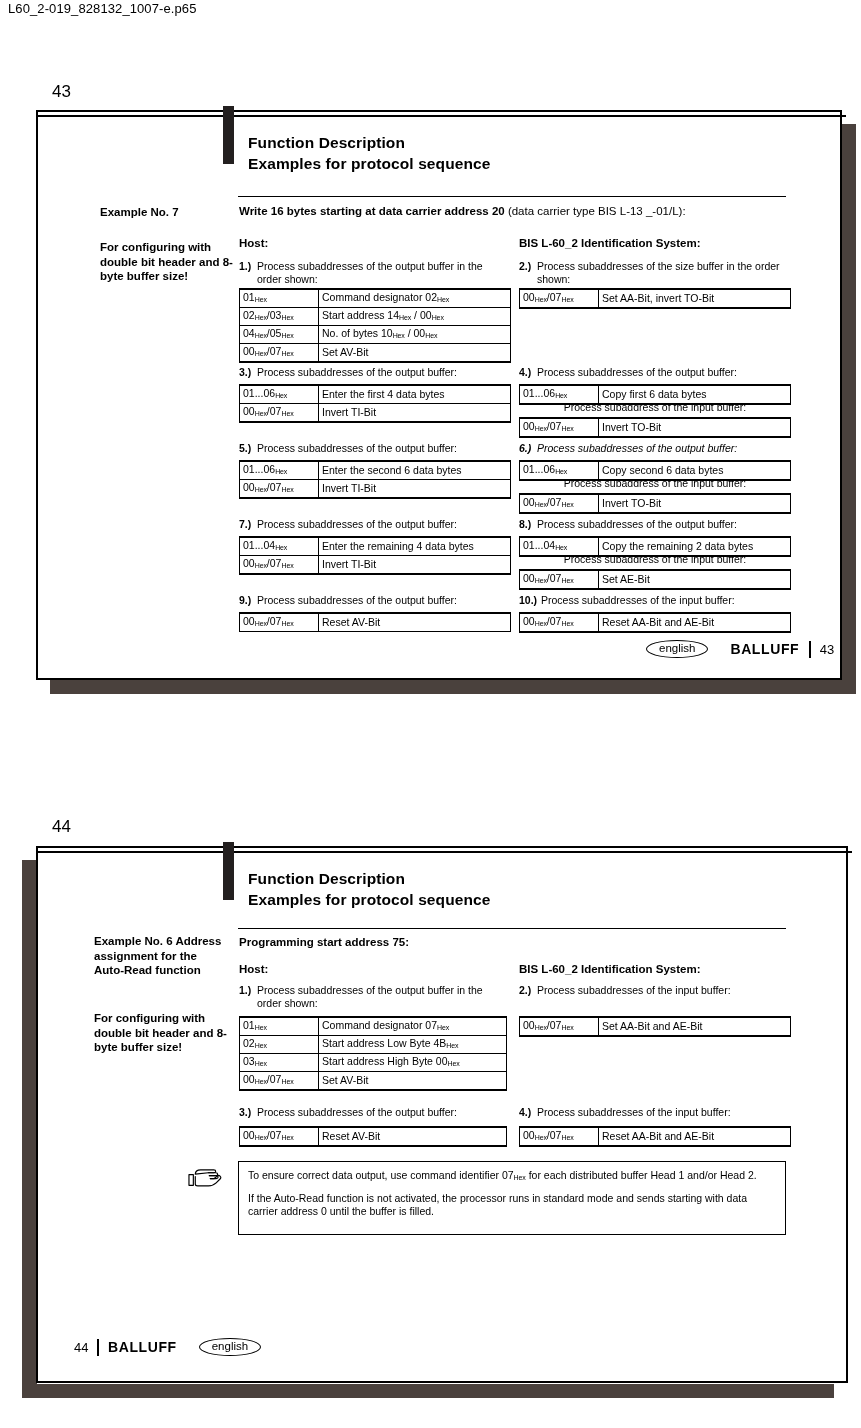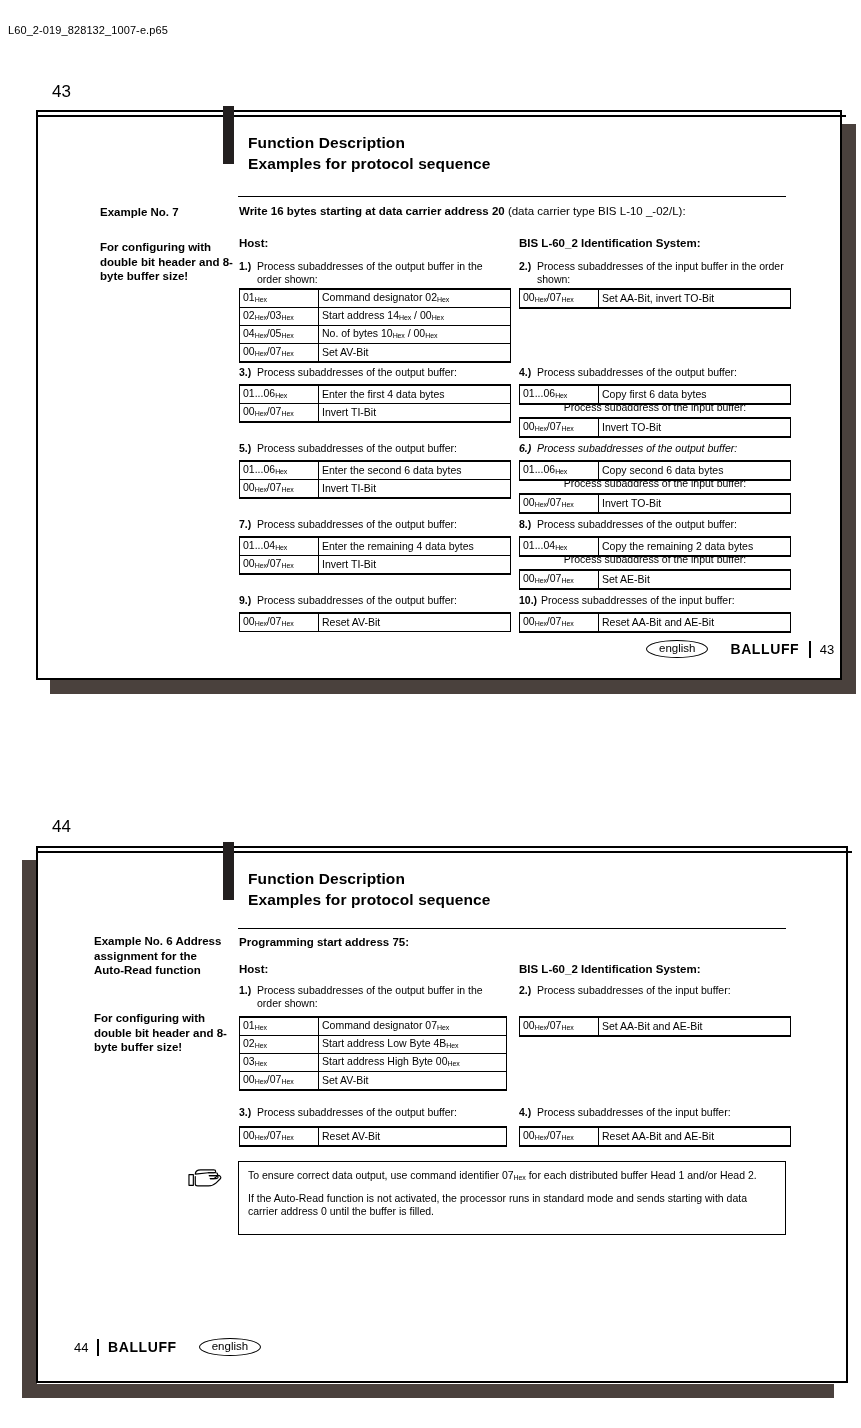"L60_2-019_828132_1007-e.p65" .doc-filename { font-size: 11px -> 13px; top: 24px -> 1px }
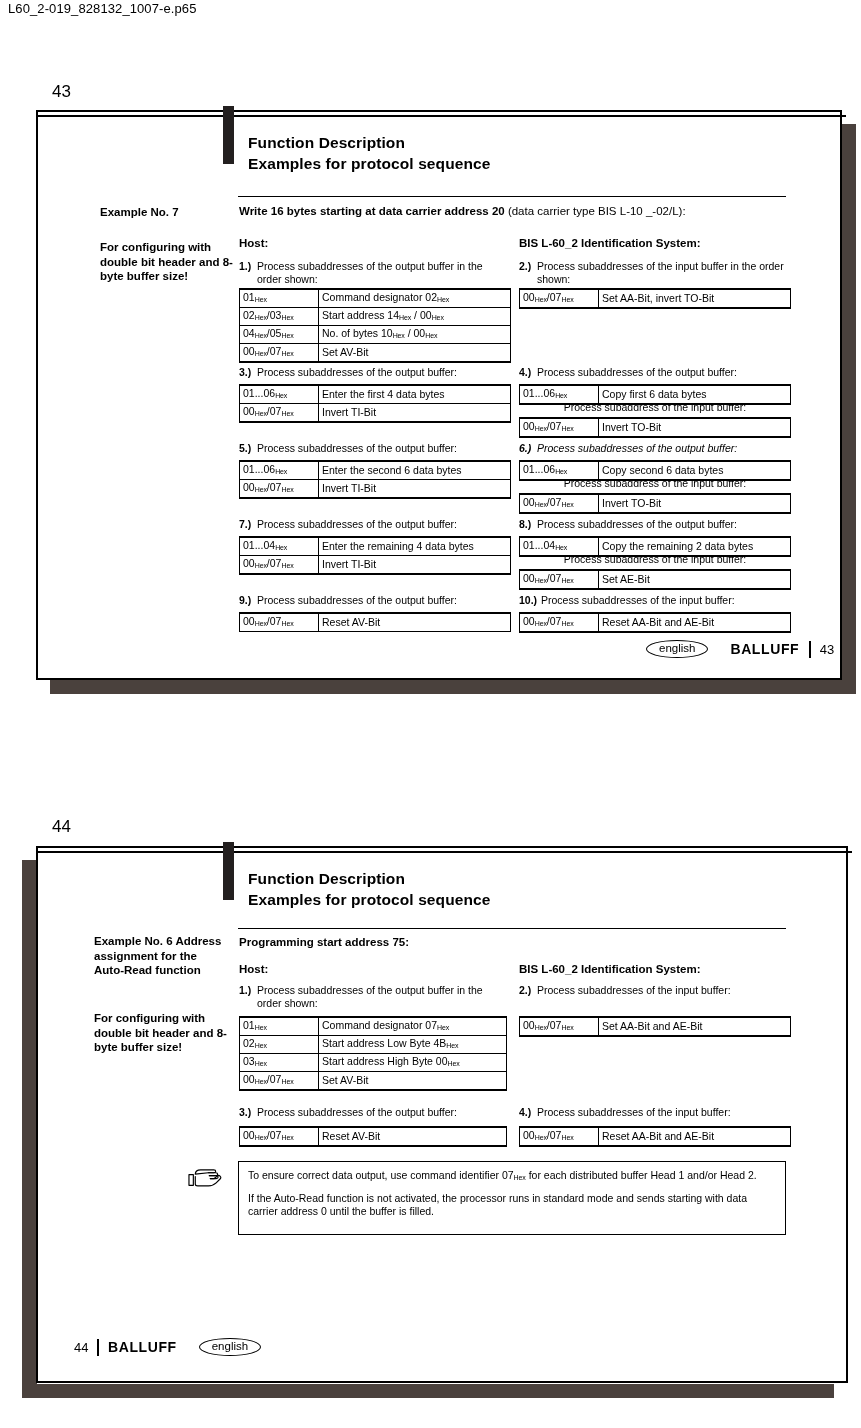"(data carrier type BIS L-10" span.reg { text: L-10 _-02/L -> L-13 _-01/L }
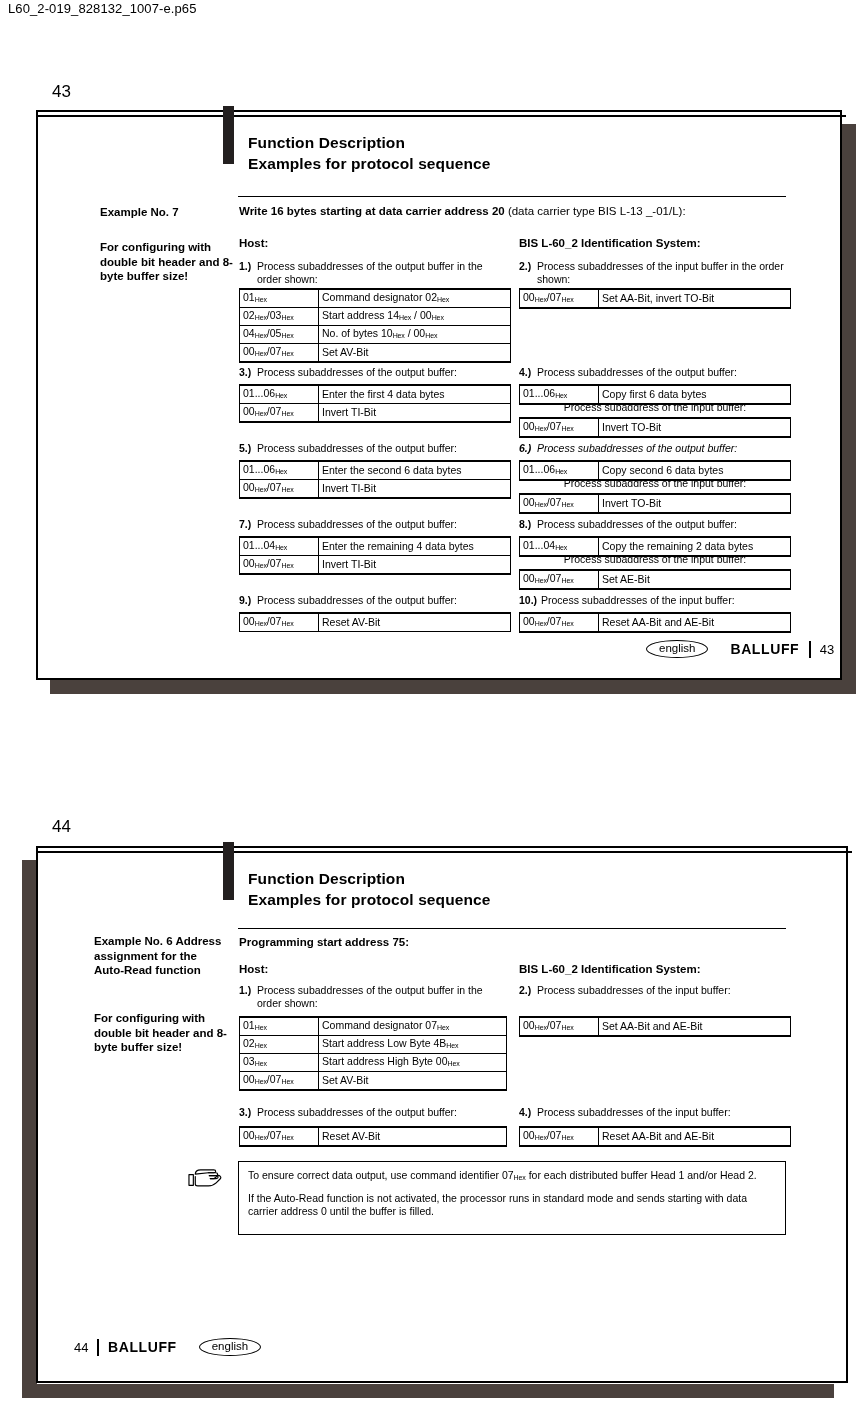"Process subaddresses of the input buffer" span.txt { text: input -> size }
